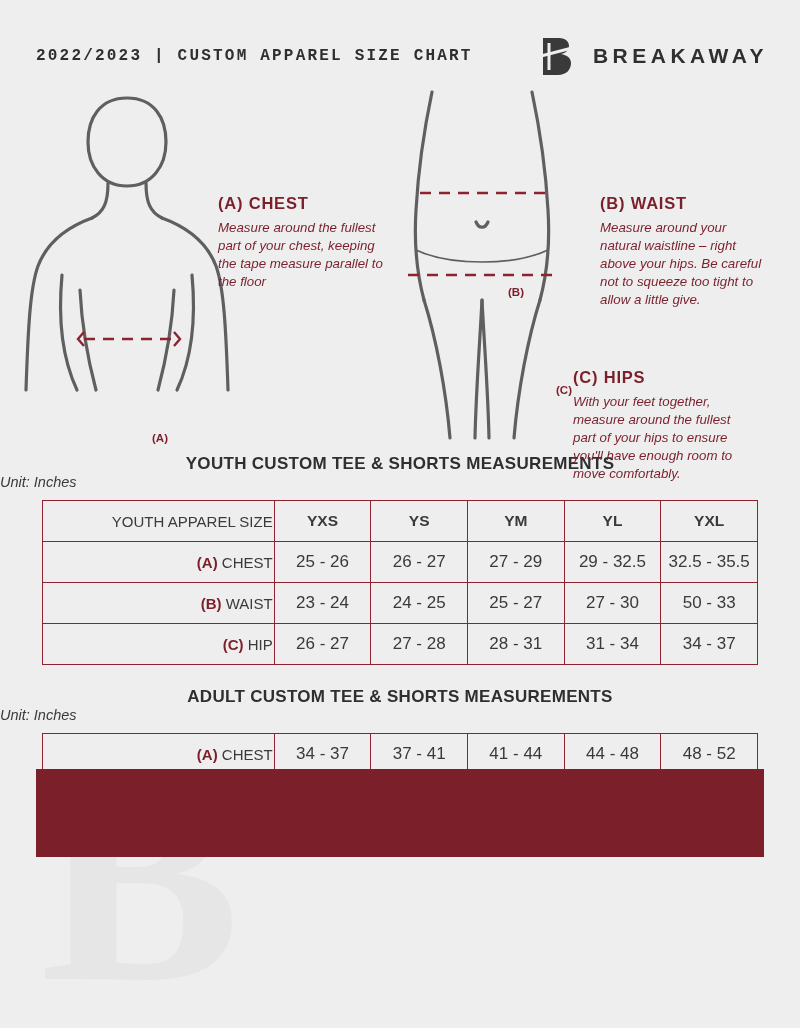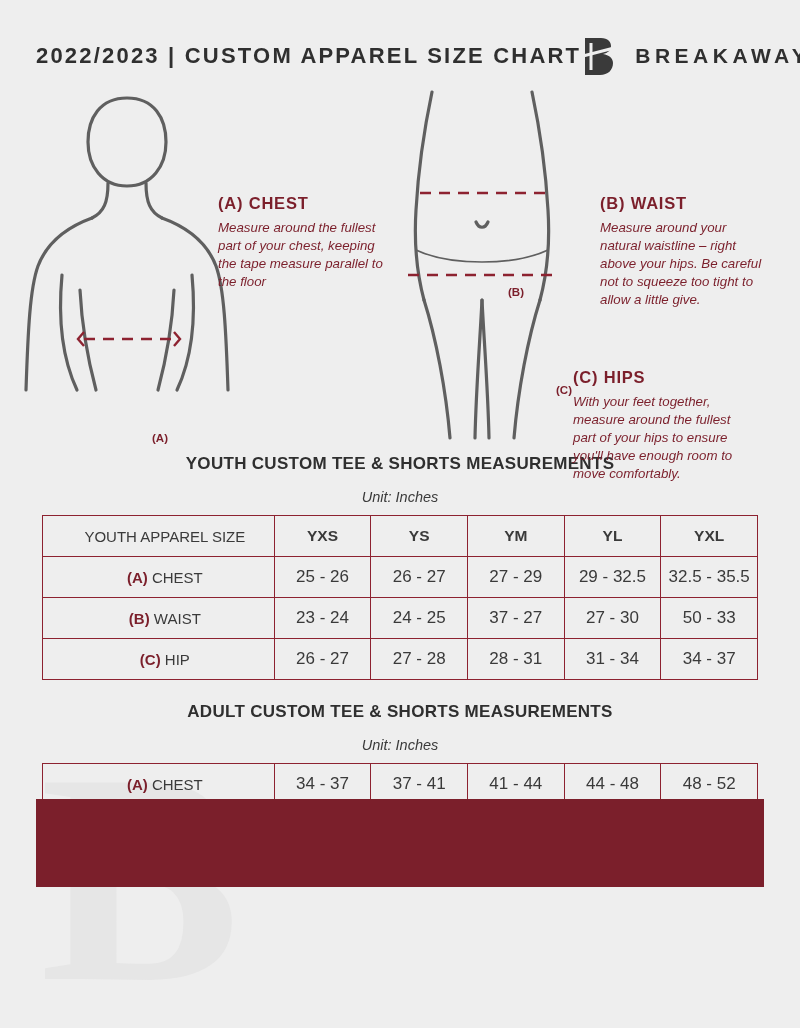"2022/2023 | CUSTOM APPAREL SIZE" .header-title { font-family: Liberation Sans, sans-serif -> Liberation Mono, monospace; font-size: 22px -> 16px }
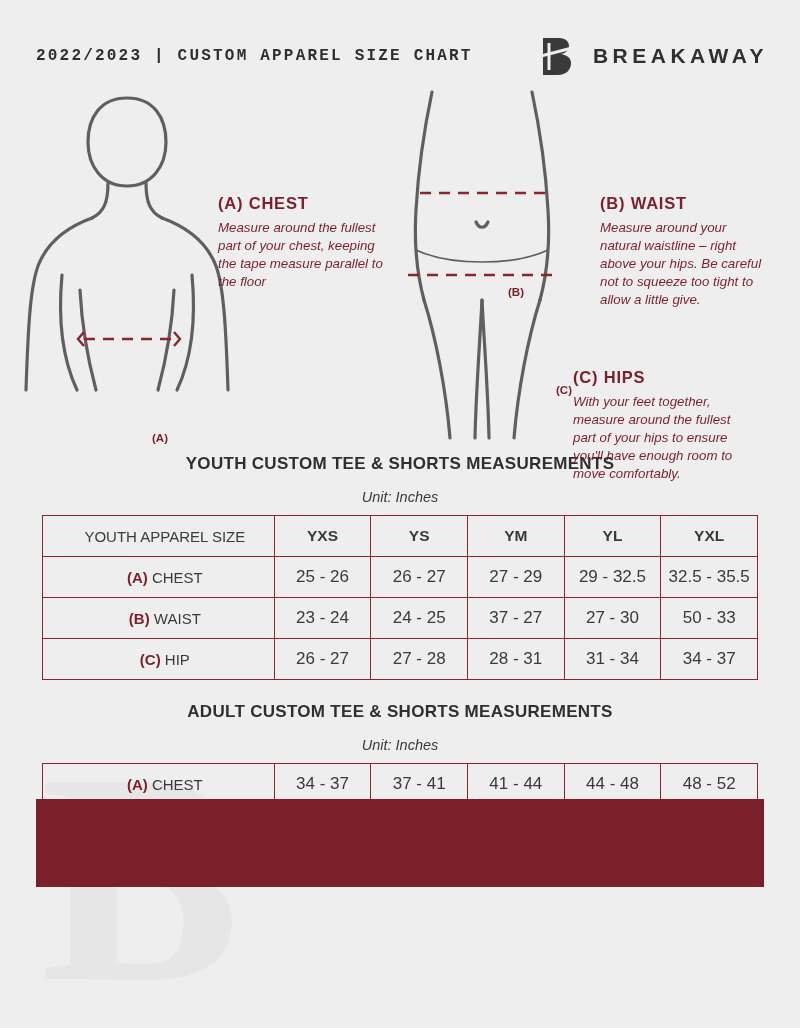"Unit: Inches" .table-unit { margin-top: 15px -> 0; text-align: center -> left }
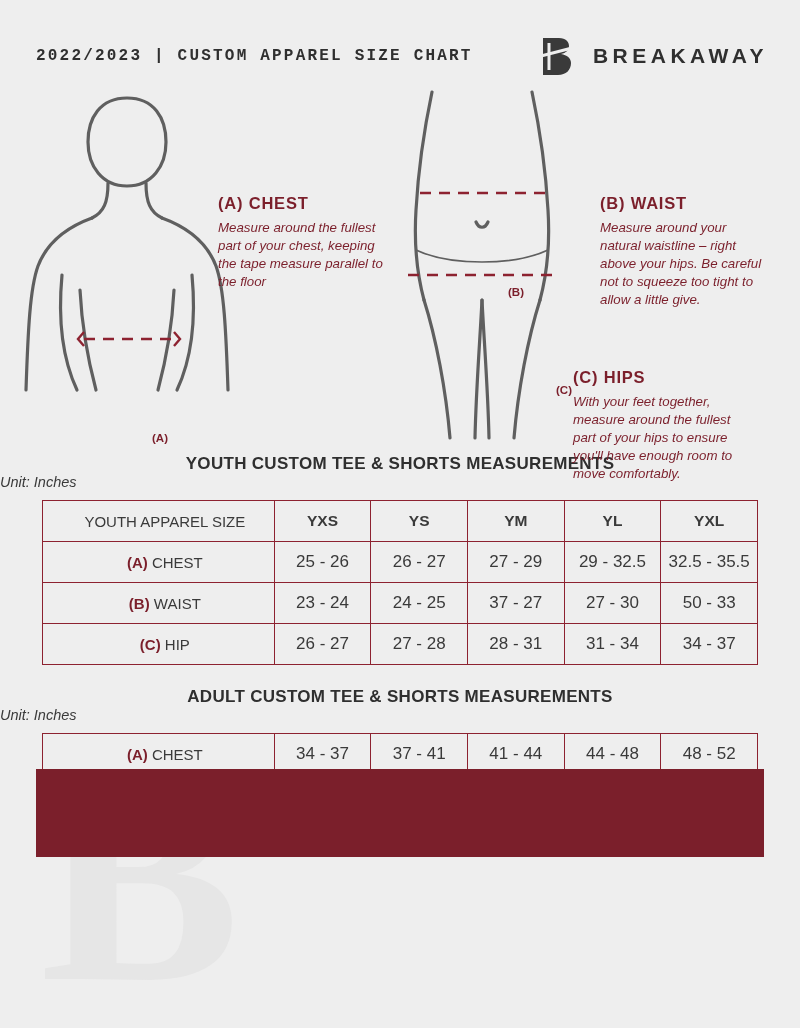"YOUTH APPAREL SIZE" table .hdr-row th.rowlabel, table td.rowlabel { text-align: center -> right }
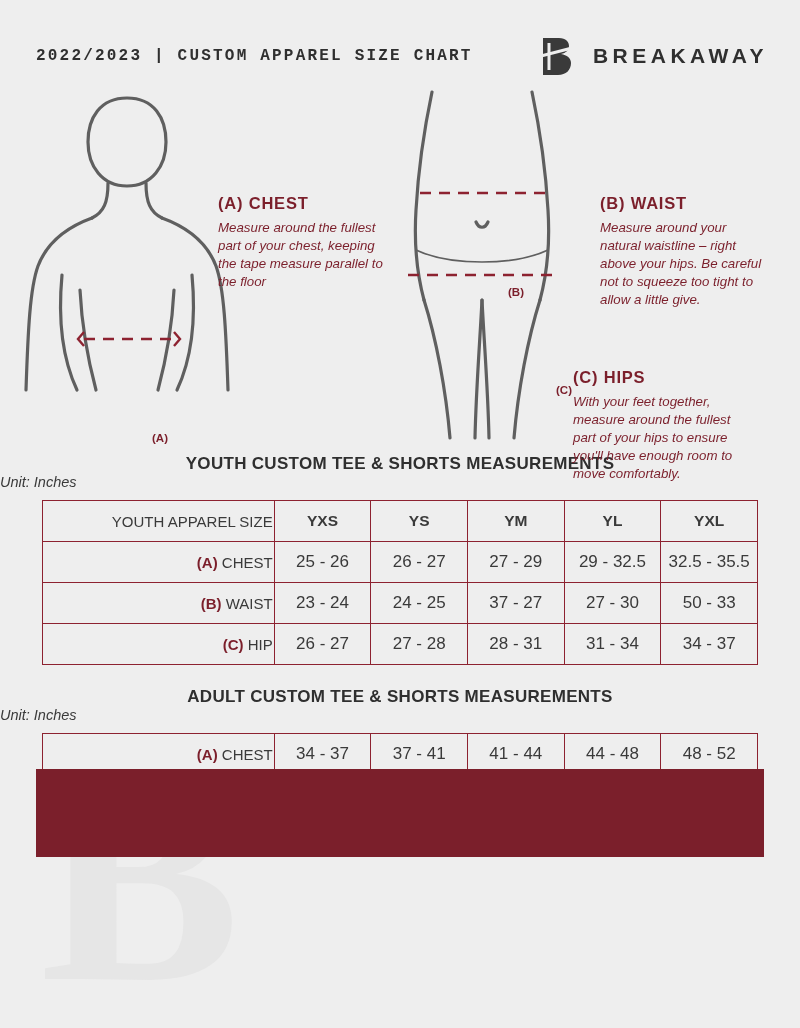"37 - 27" td { text: 37 -> 25 }
